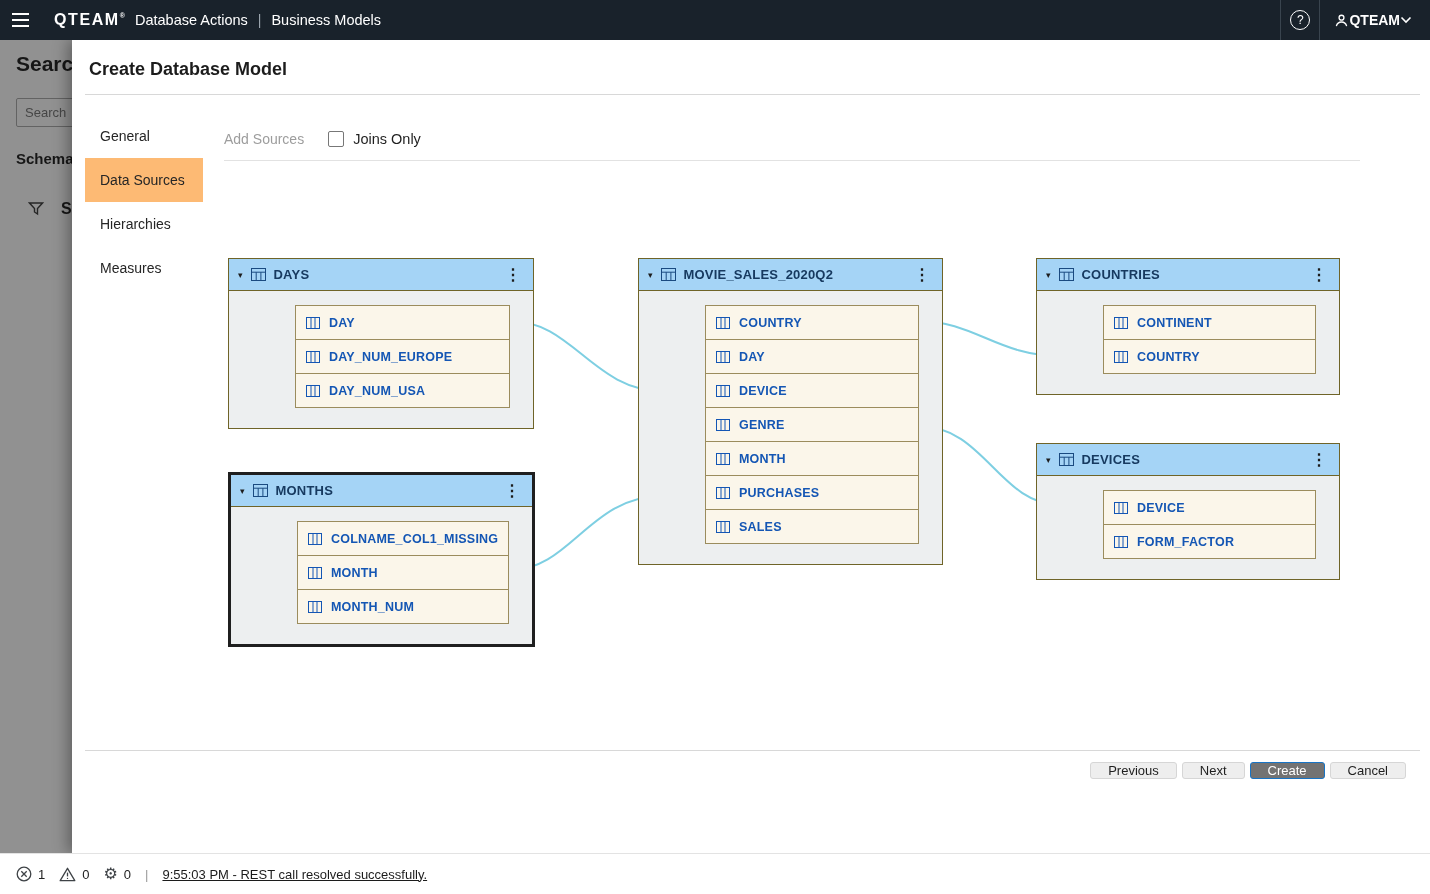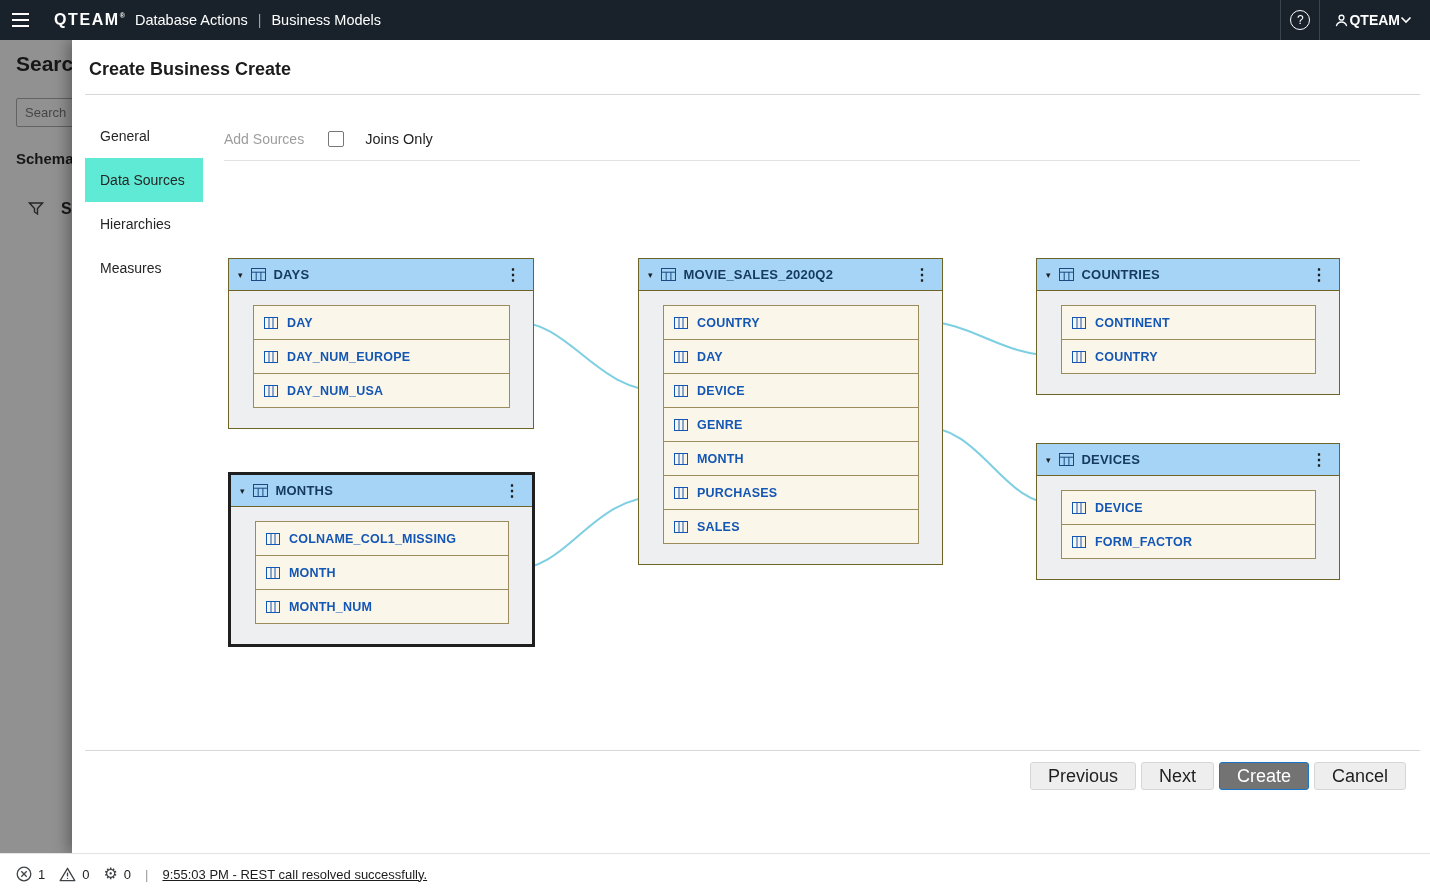"Create Business Create" div.modal-title { text: Business Create -> Database Model }
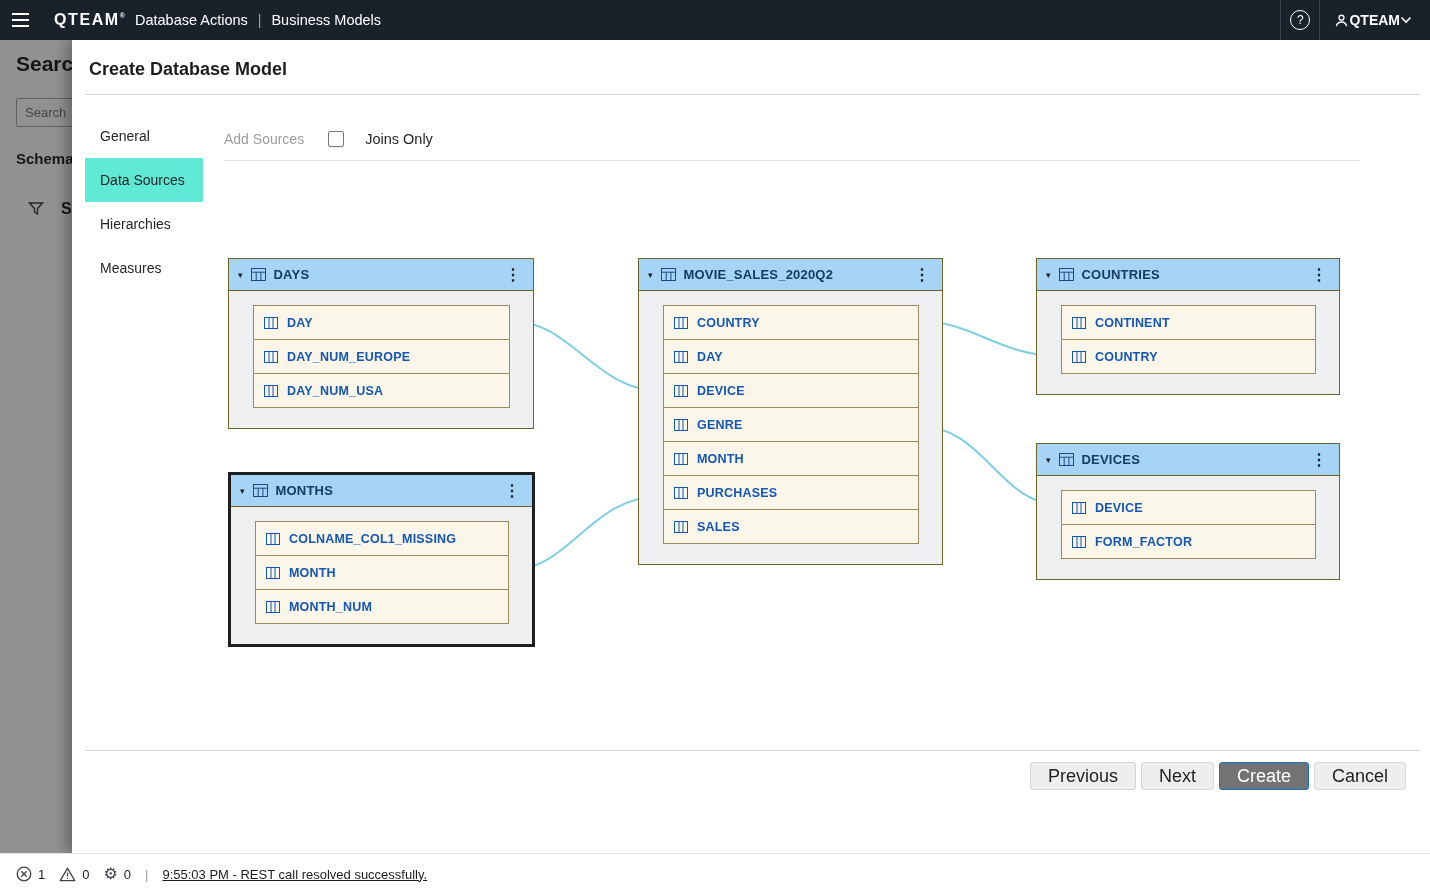"Joins Only" .joins-group { gap: 21px -> 9px }
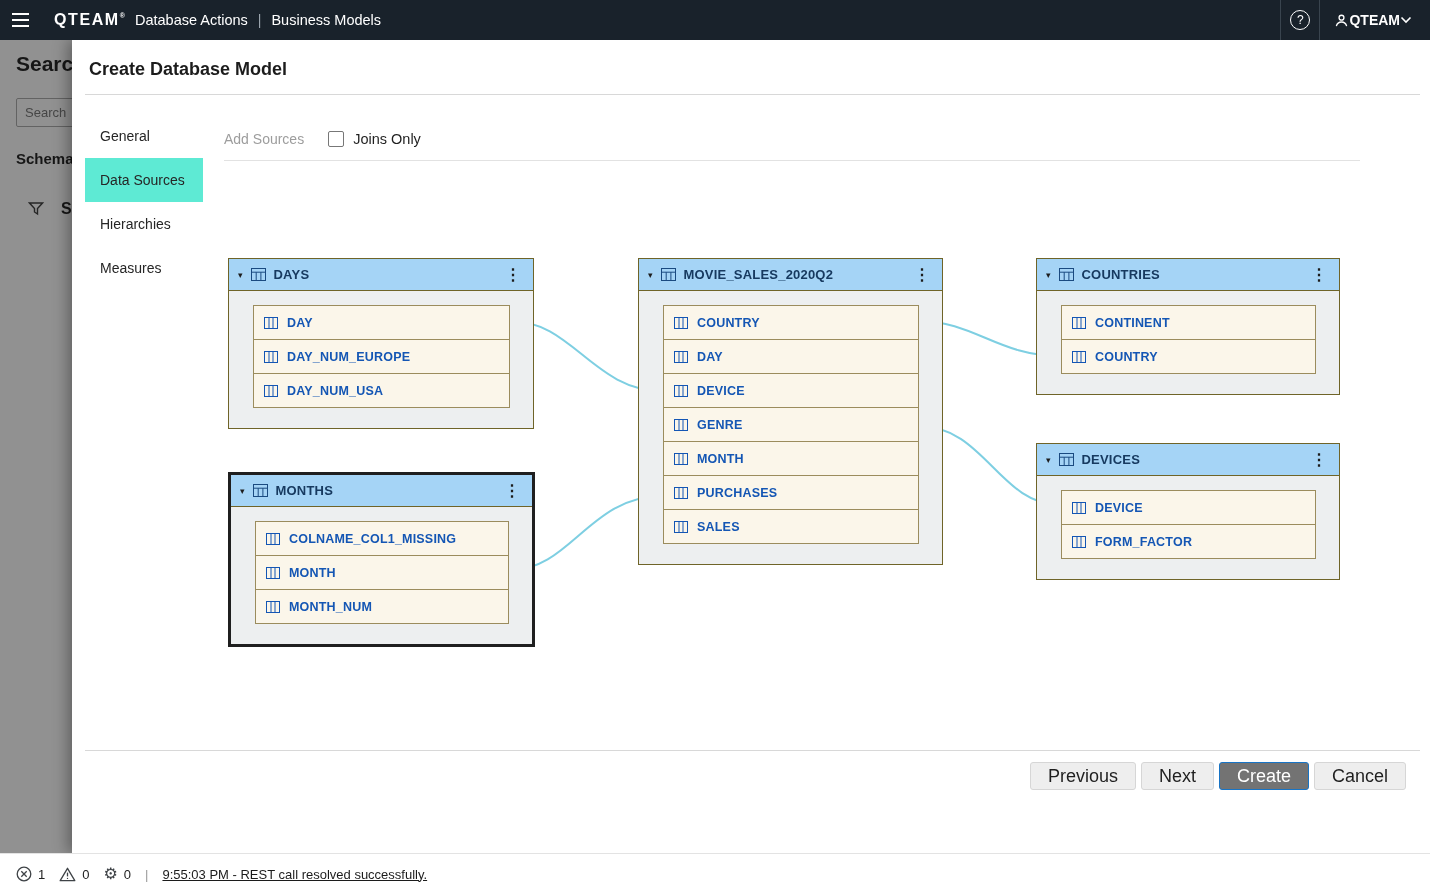"Data Sources" .nav-item.active { background: #5eead4 -> #fdba74 }
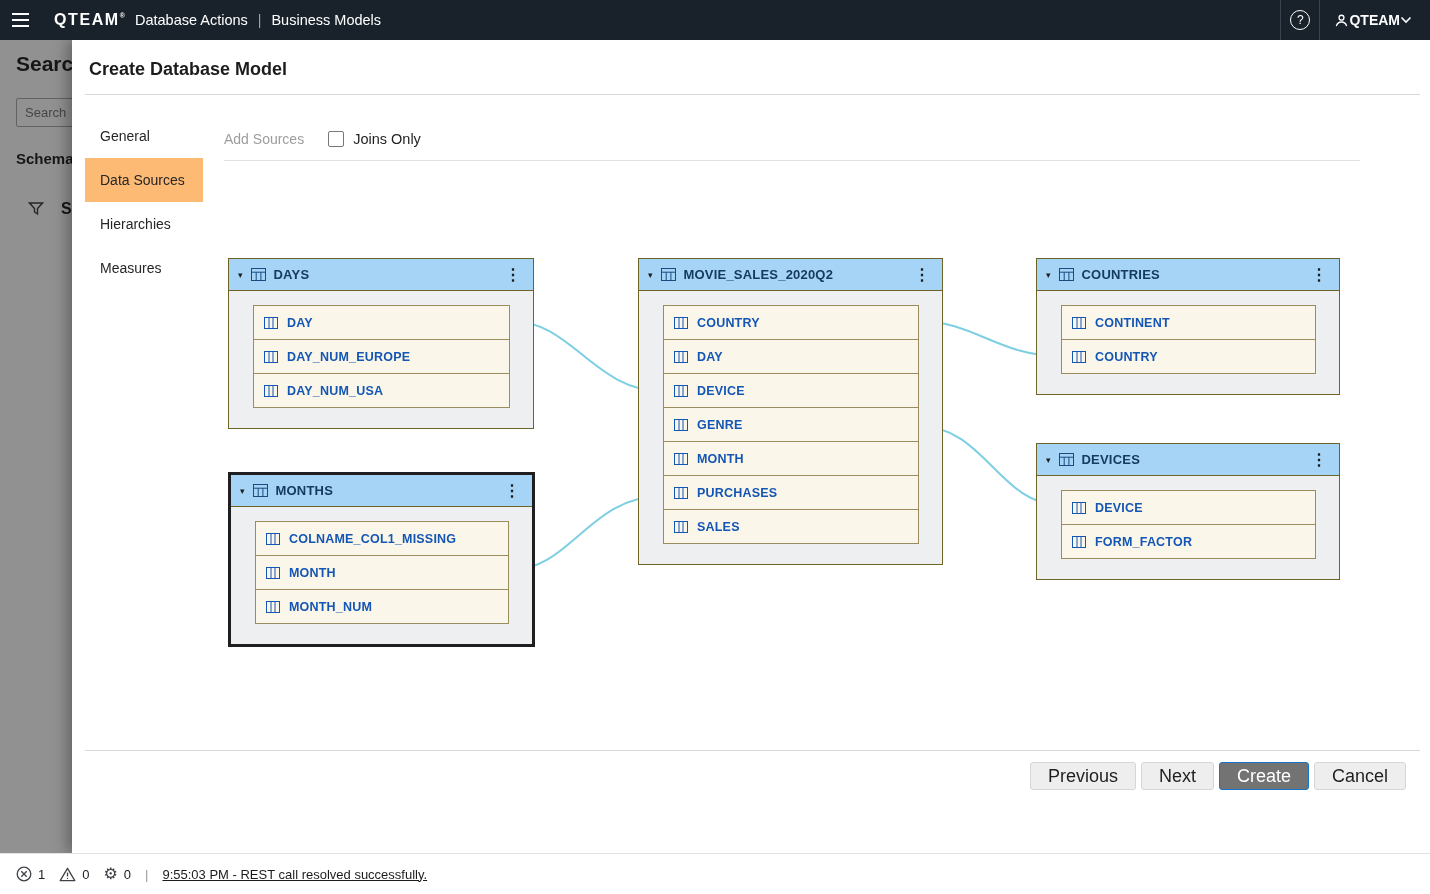"DAY" .entity-body { margin-left: none -> 42px }
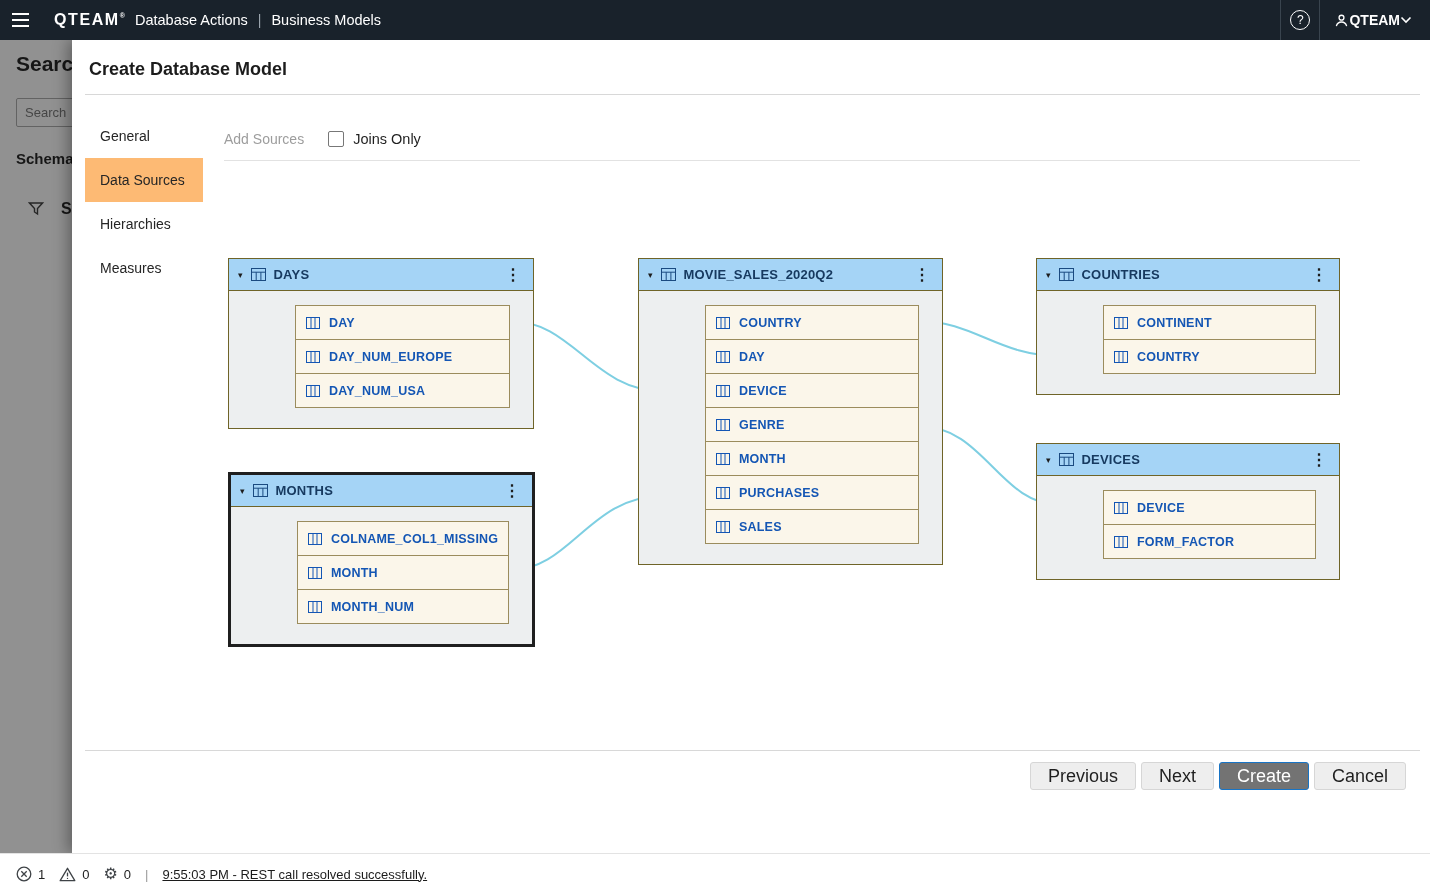"Previous" .btn { font-size: 18px -> 13px; height: 28px -> 17px }
